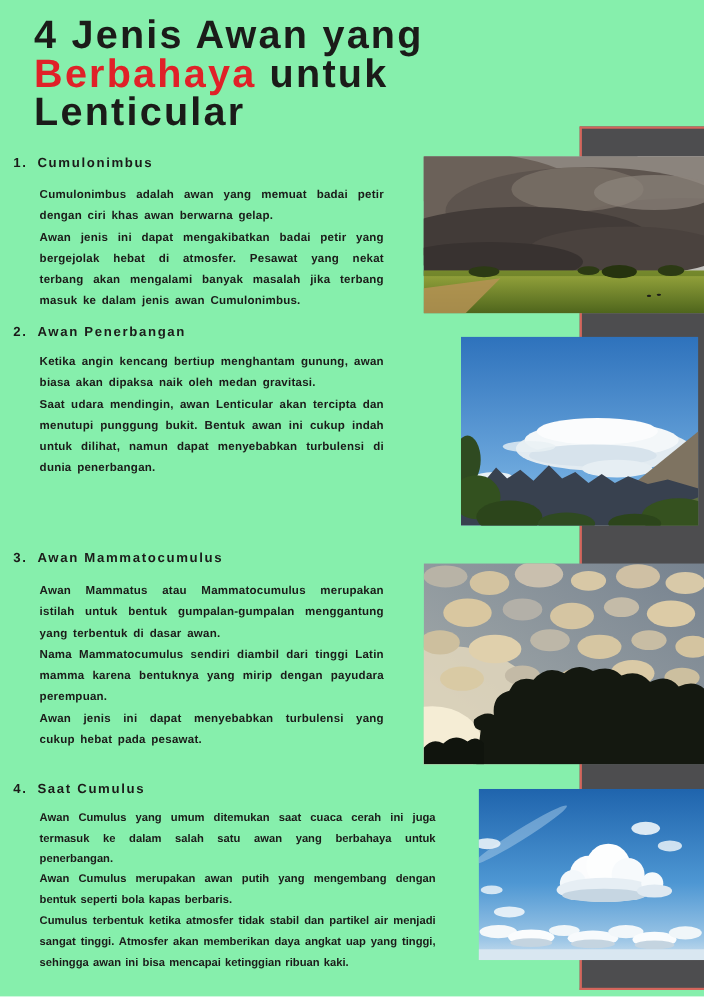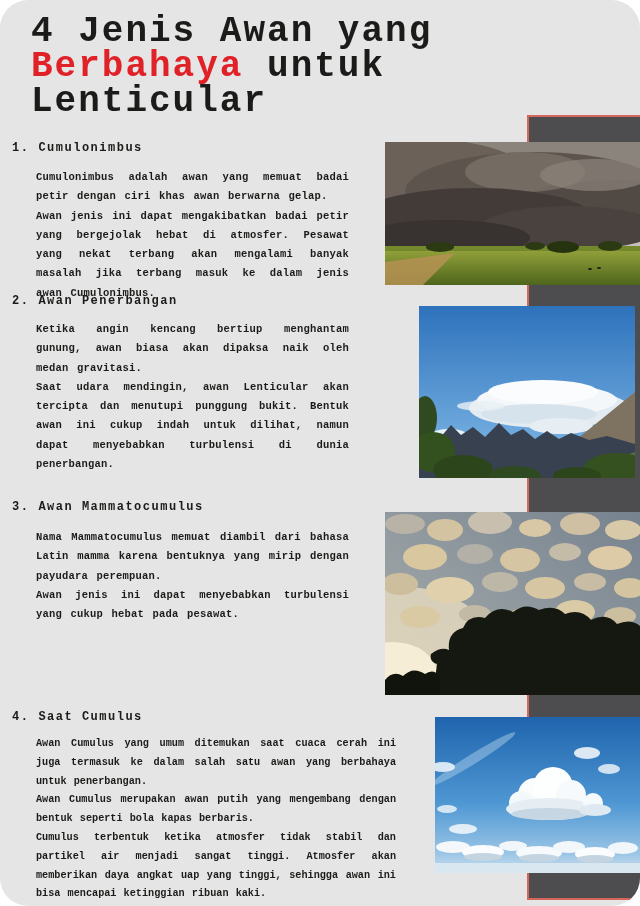"4 Jenis Awan yang" .poster { background: #e5e5e5 -> #86efac; border-radius: 28px -> none; font-family: Liberation Mono, monospace -> Liberation Sans, sans-serif }
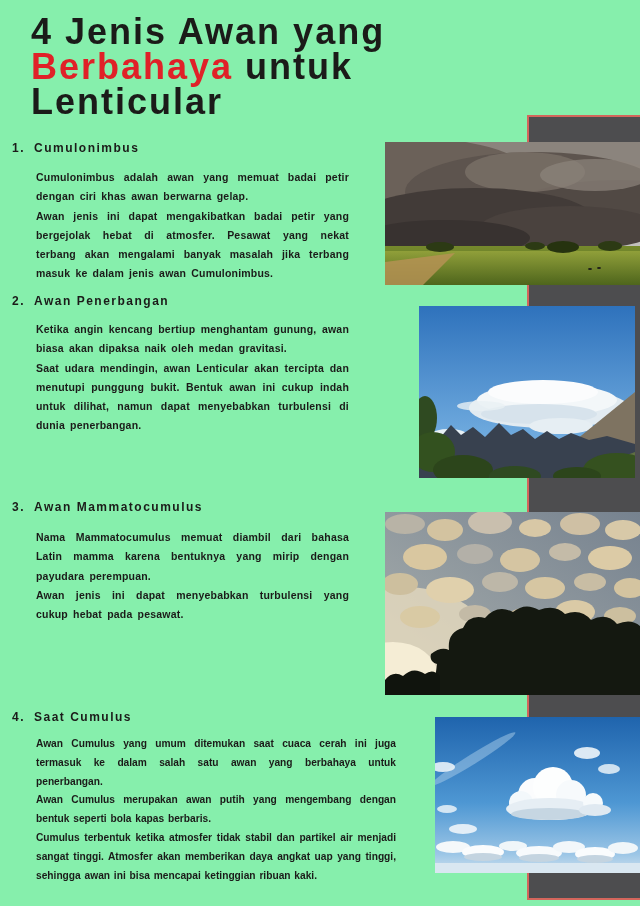"Awan Mammatus atau Mammatocumulus" p { html: none -> <p>Awan Mammatus atau Mammatocumulus merupakan istilah untuk bentuk gumpalan-gumpalan menggantung yang terbentuk di dasar awan.</p> }
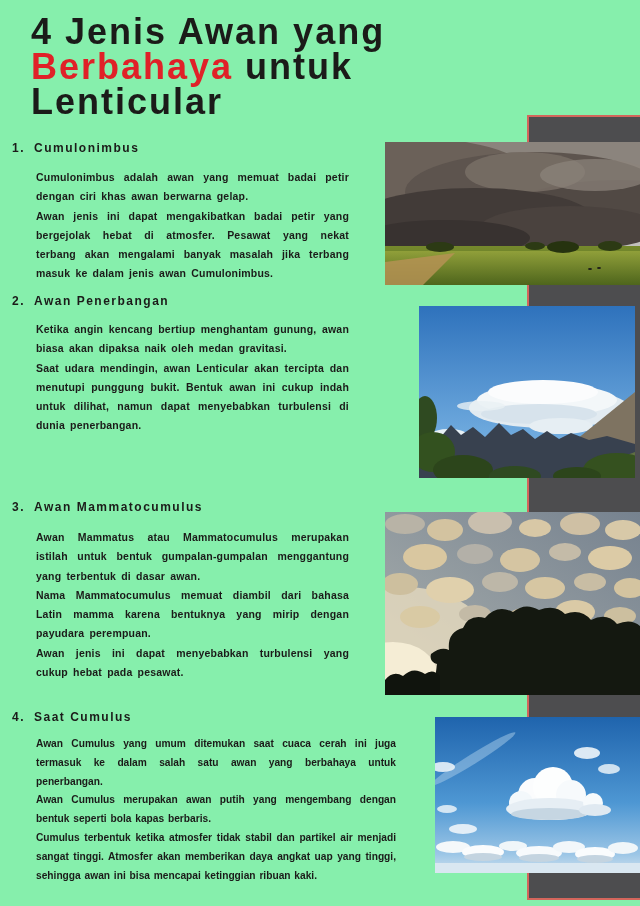"Nama Mammatocumulus memuat diambil dari" p { text: memuat diambil dari bahasa -> sendiri diambil dari tinggi }
